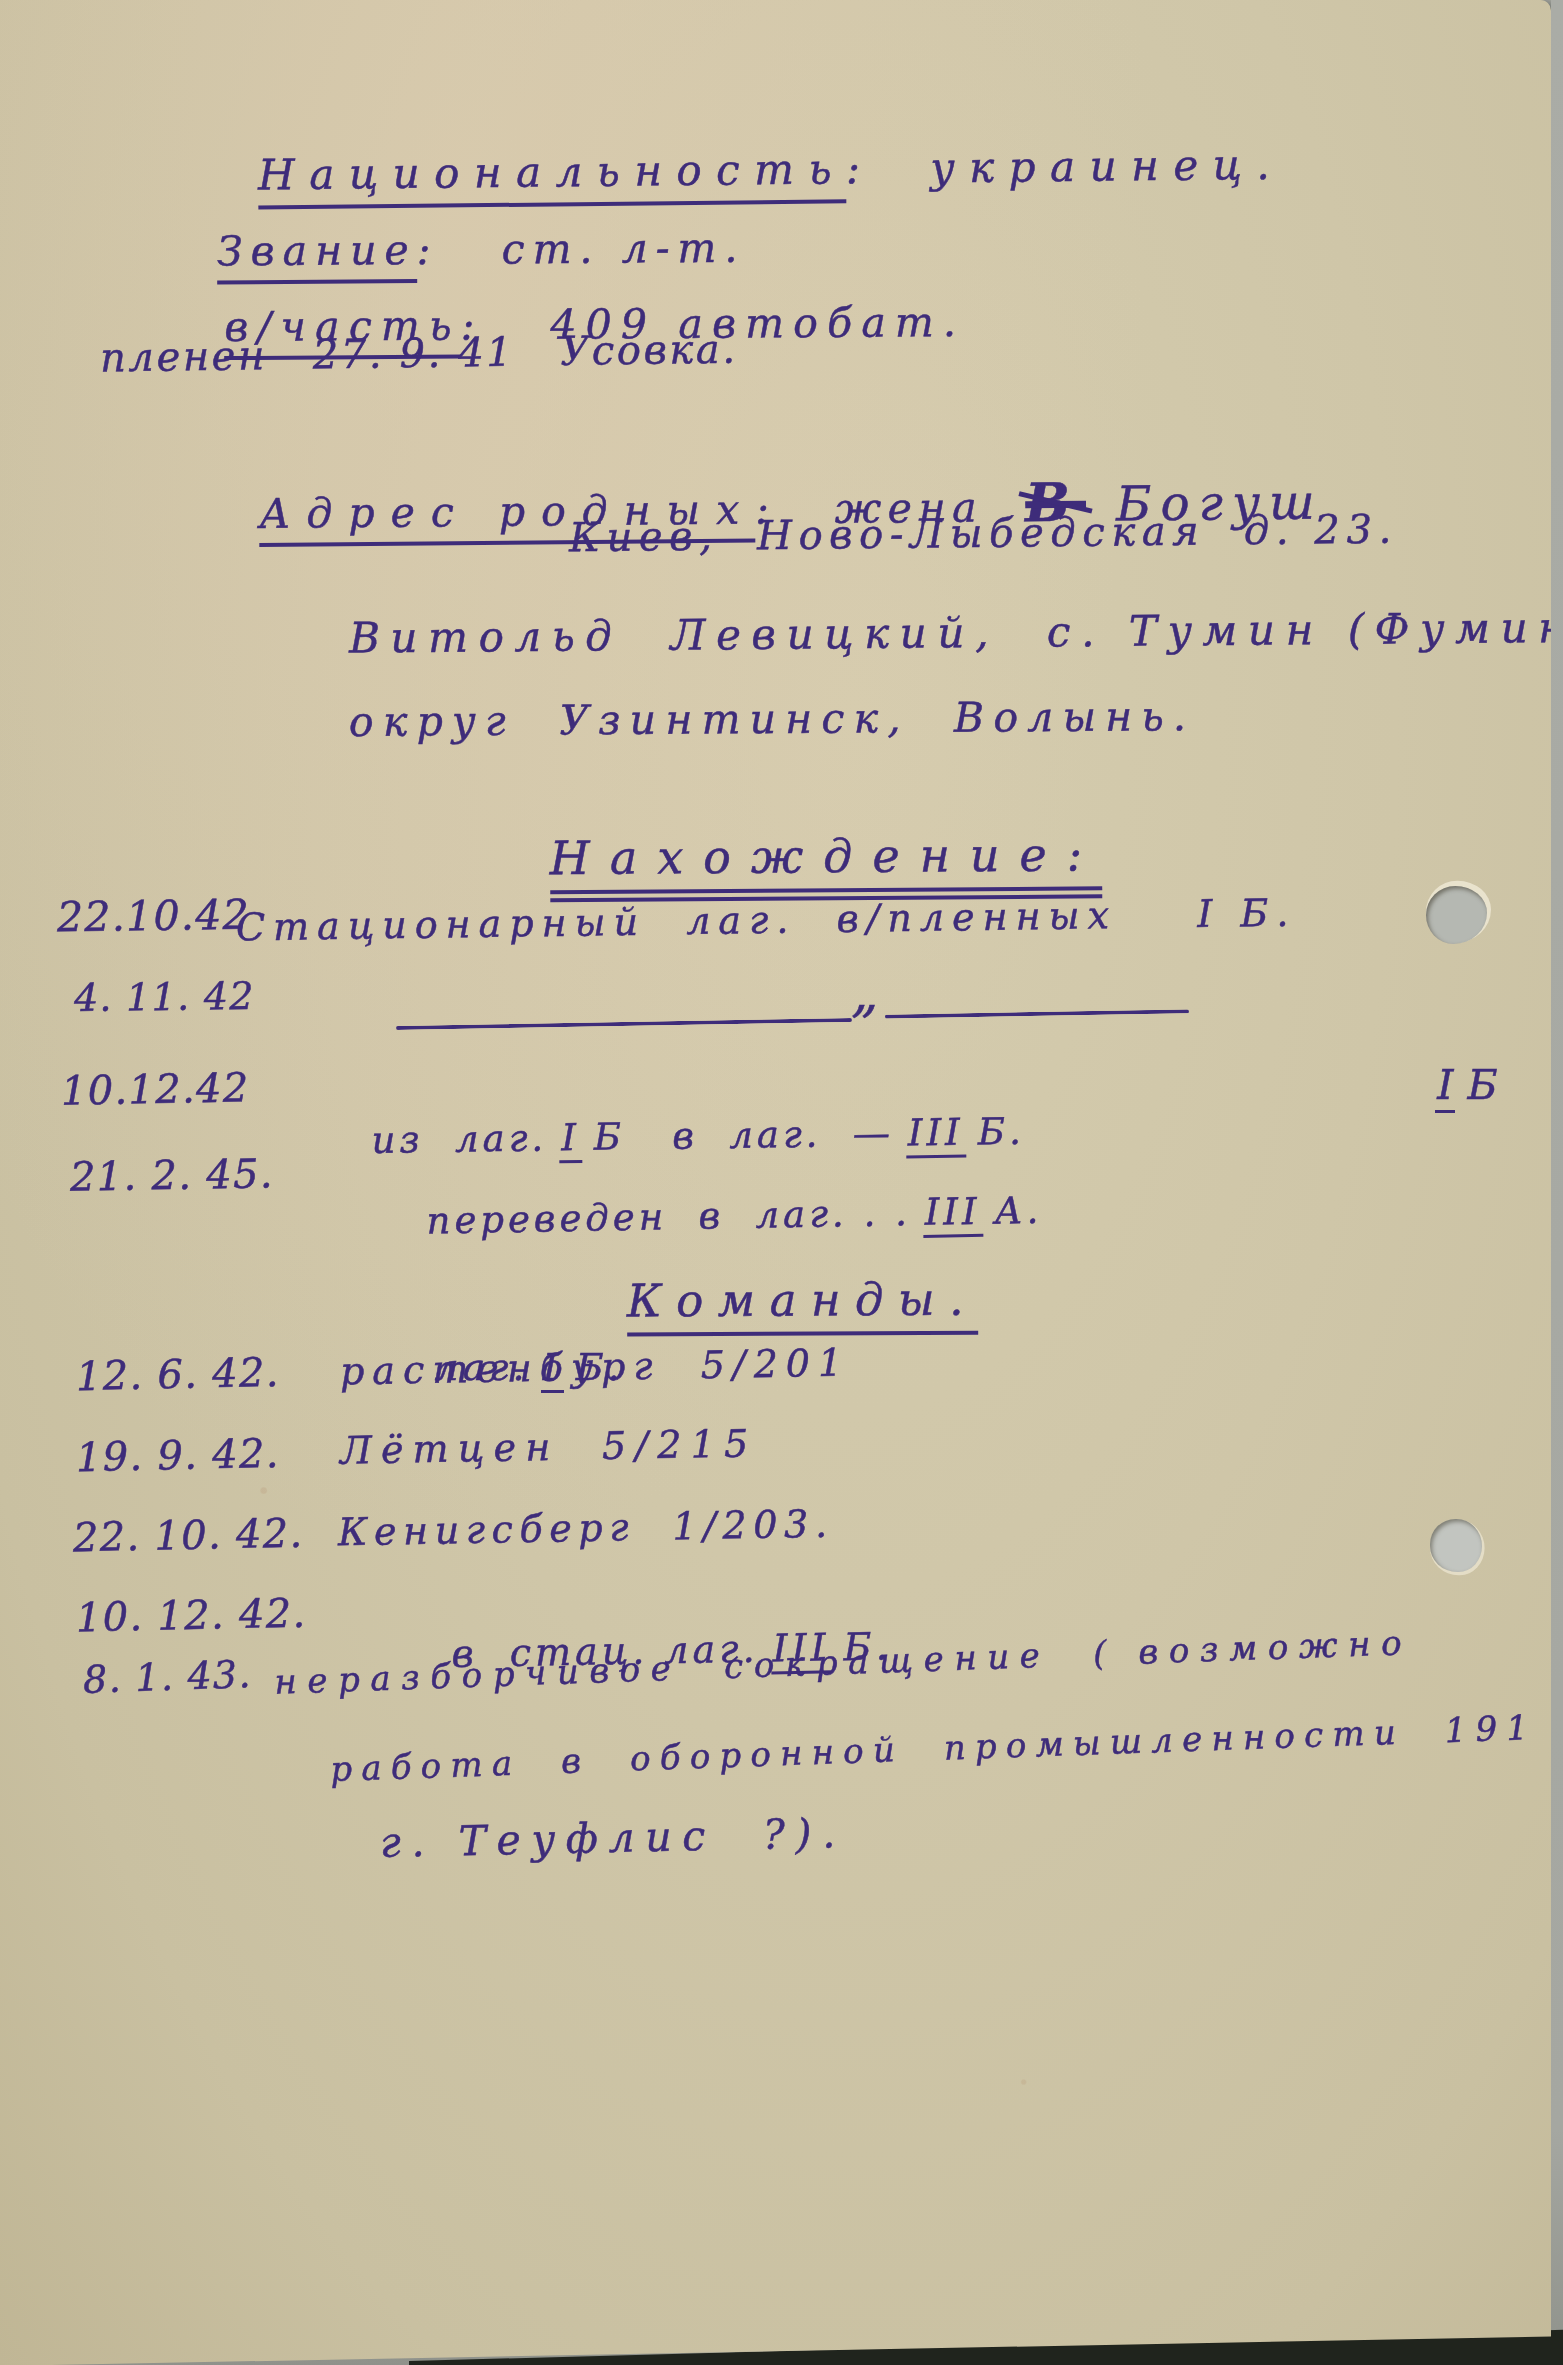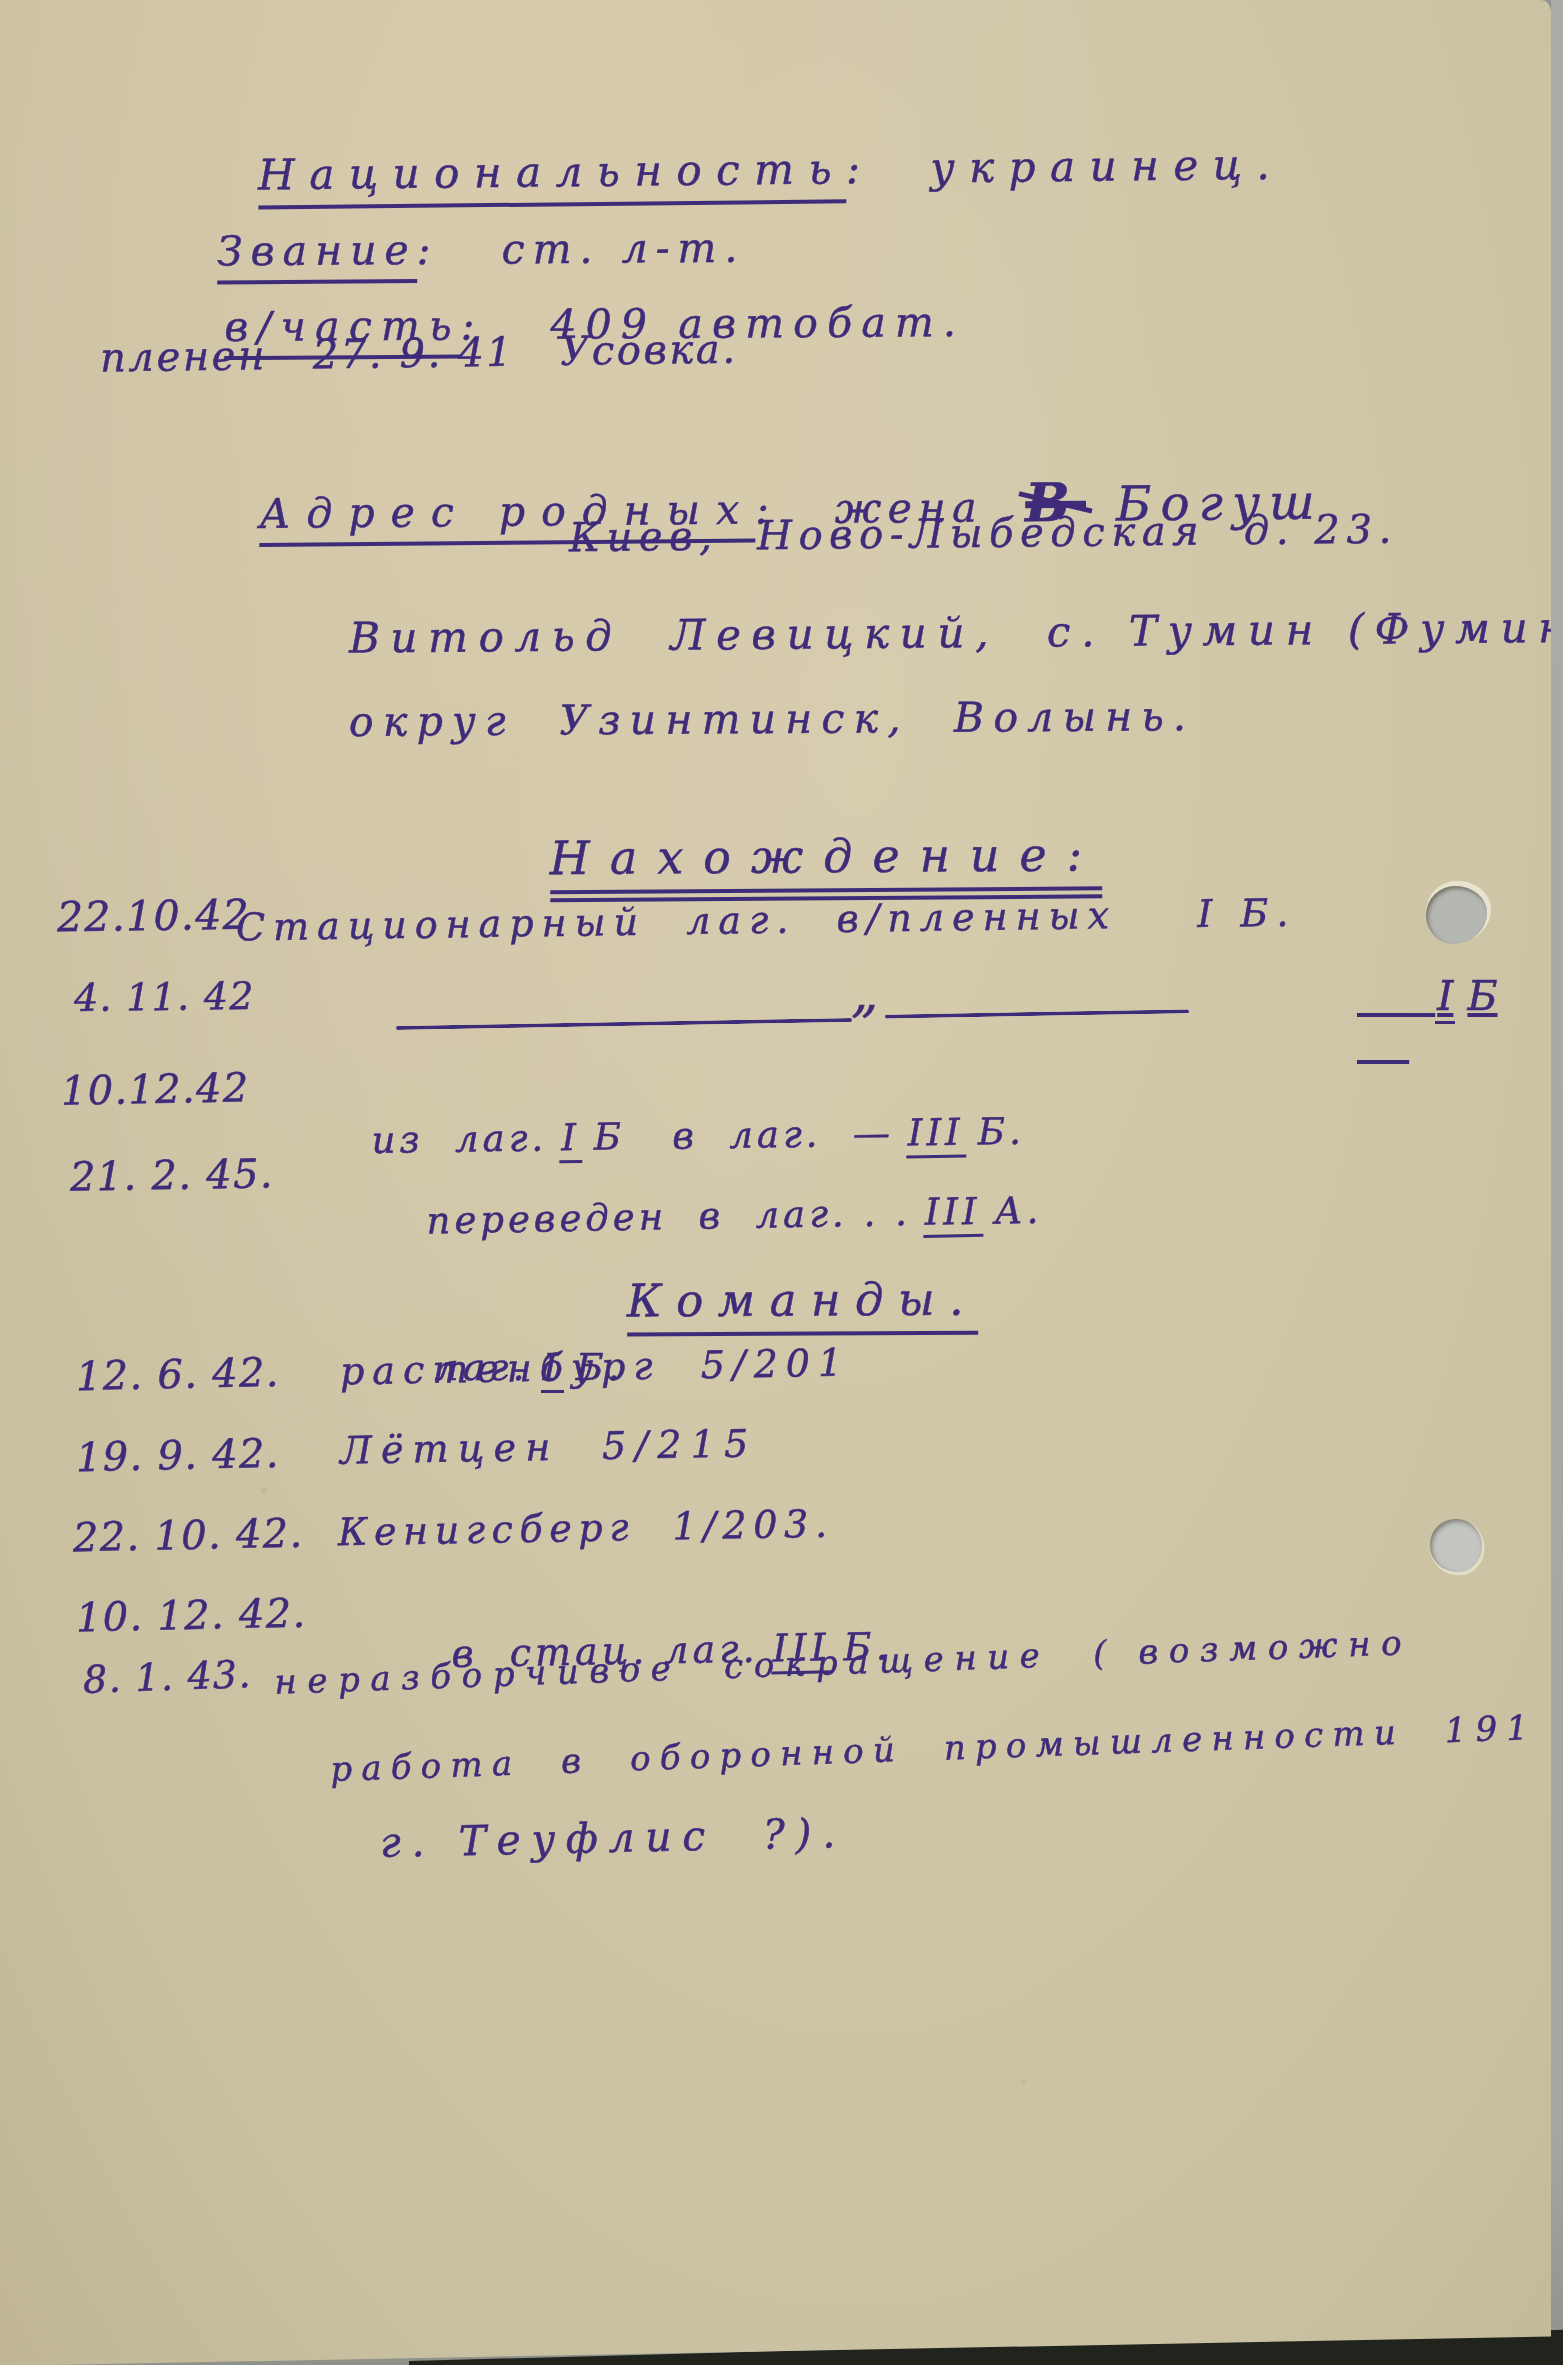"I Б" div.line { text-decoration: underline -> none; top: 926px -> 1015px }
